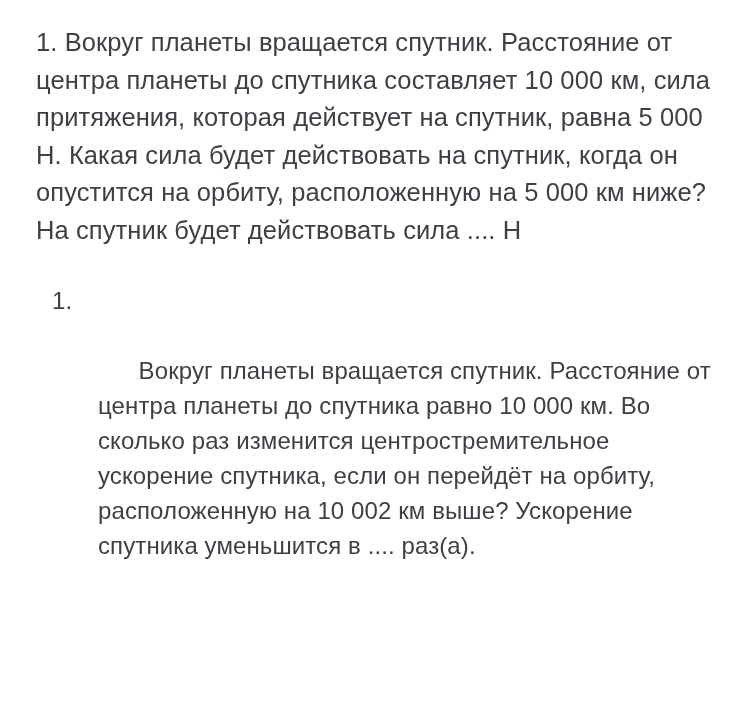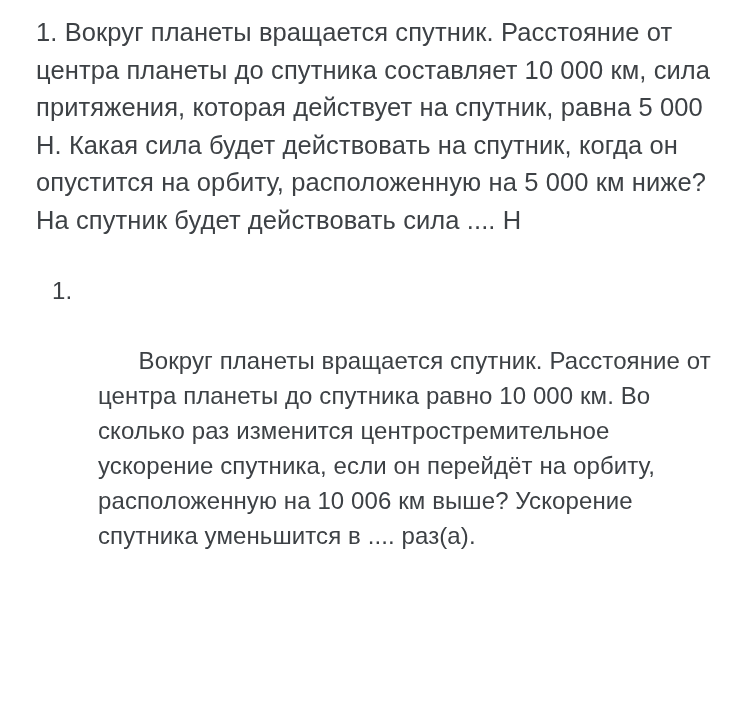"1. Вокруг планеты вращается спутник." .page { padding: 14px 30px 0 36px -> 24px 30px 0 36px }
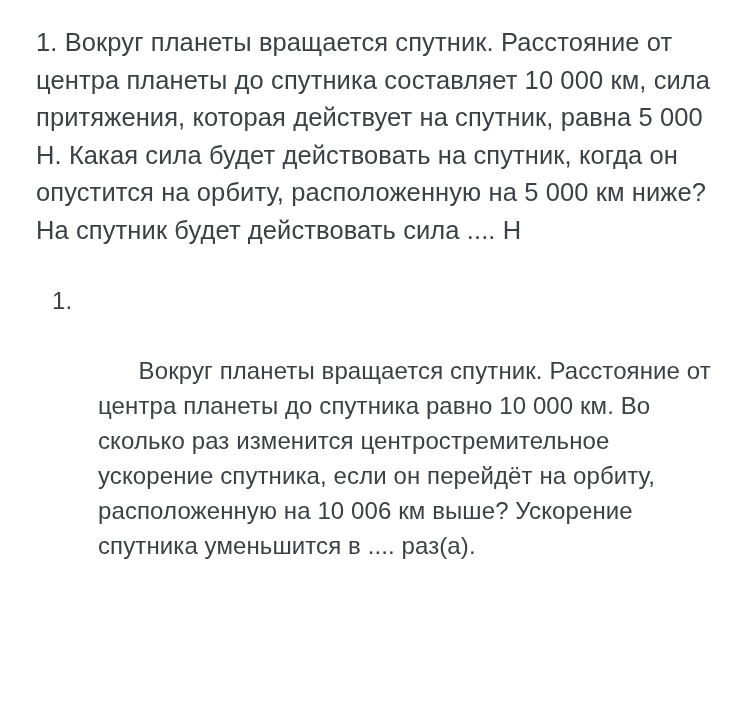"Вокруг планеты вращается спутник." span { text: 10 006 -> 10 002 }
